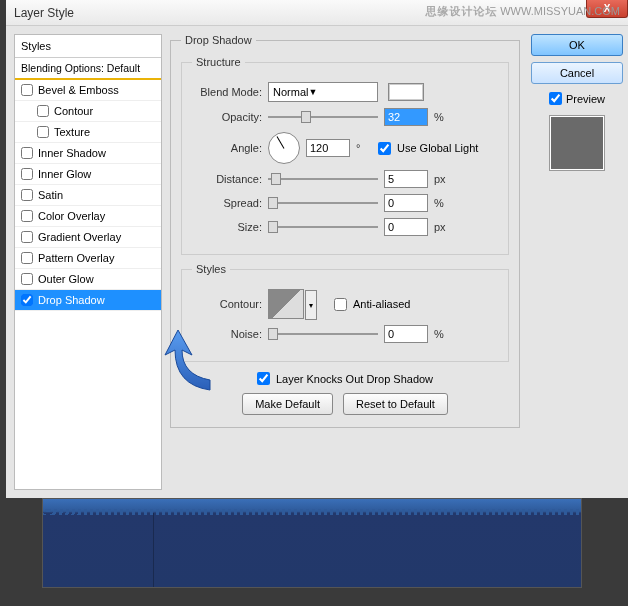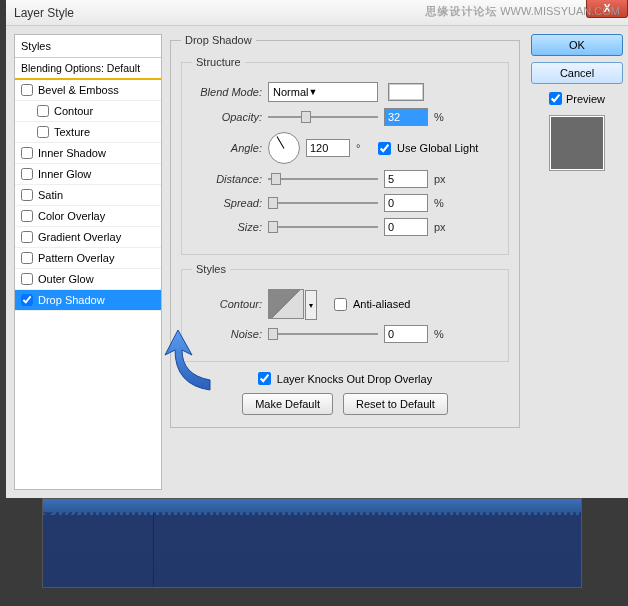"Blend Mode:" .form-row .lbl { font-style: italic -> none }
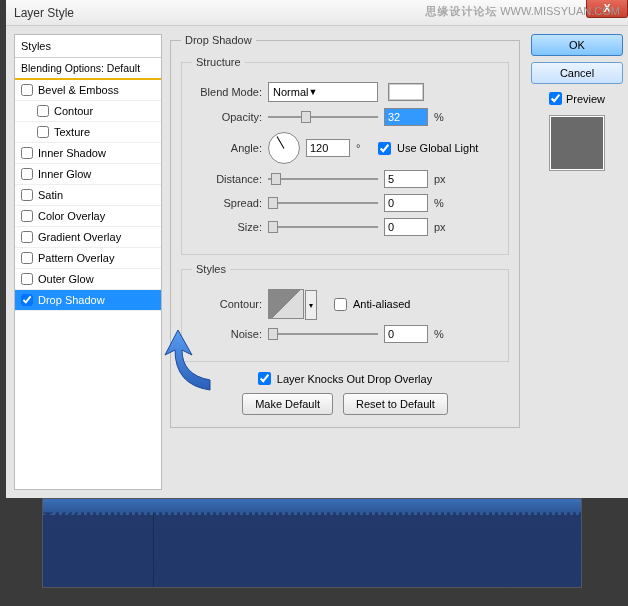"Layer Knocks Out Drop Overlay" span { text: Overlay -> Shadow }
